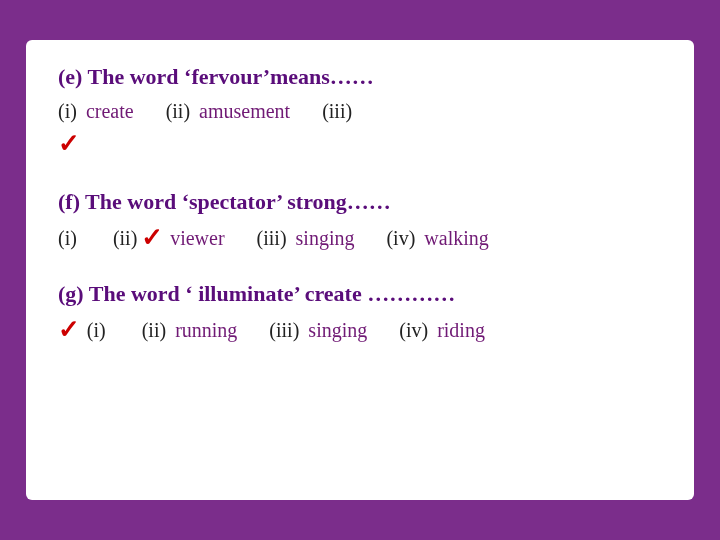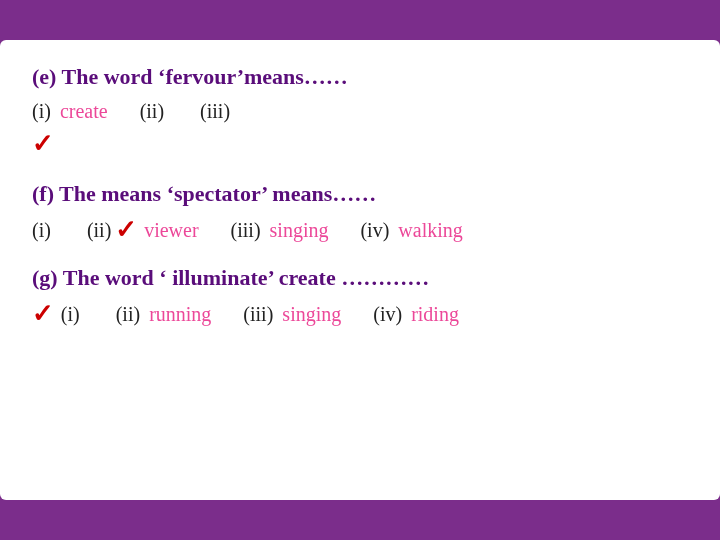"(e) The word ‘fervour’means……" .card { gap: 4px -> 12px; width: 720px -> 668px }
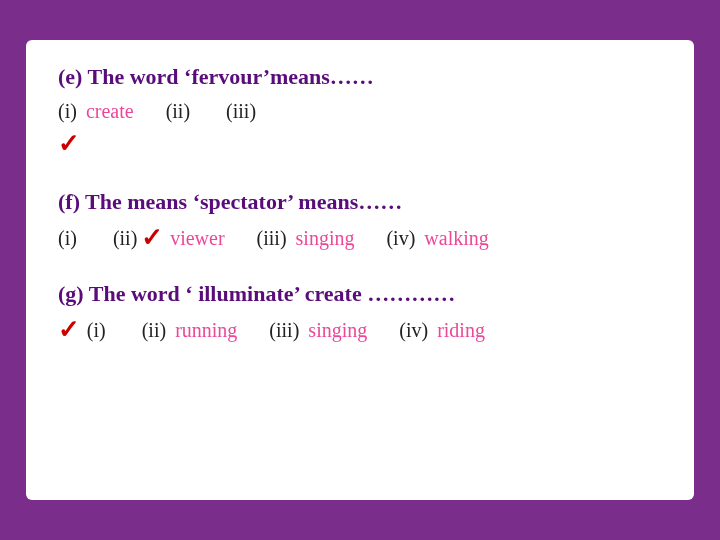"create" .option-text { color: #ec4899 -> #701a75 }
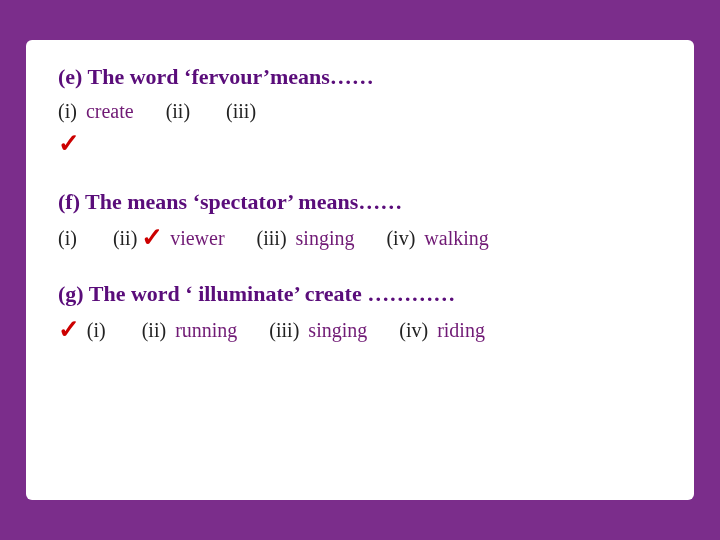"amusement" span.option-text { html: none -> <span>&nbsp;amusement</span> }
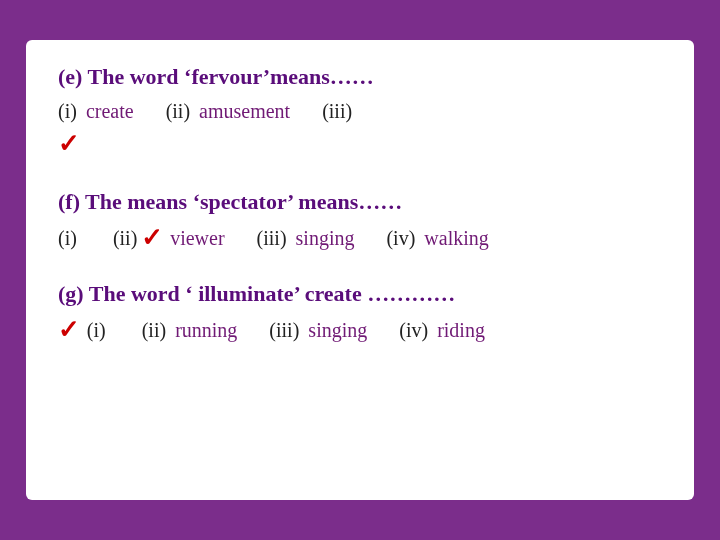"(f) The means ‘spectator’ means……" div.question-heading { text: means ‘spectator’ means -> word ‘spectator’ strong }
